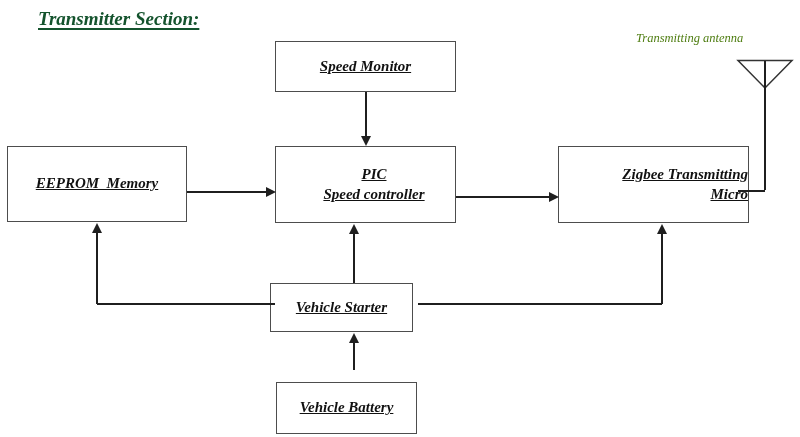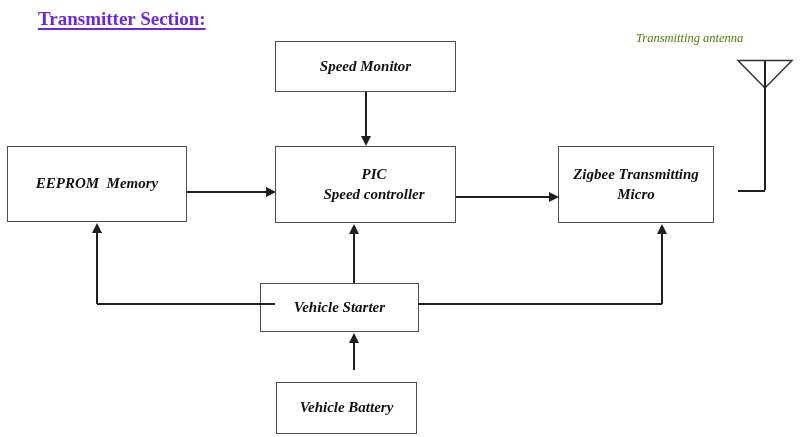"Transmitter Section:" .title { color: #6d28d9 -> #14532d; font-style: none -> italic }
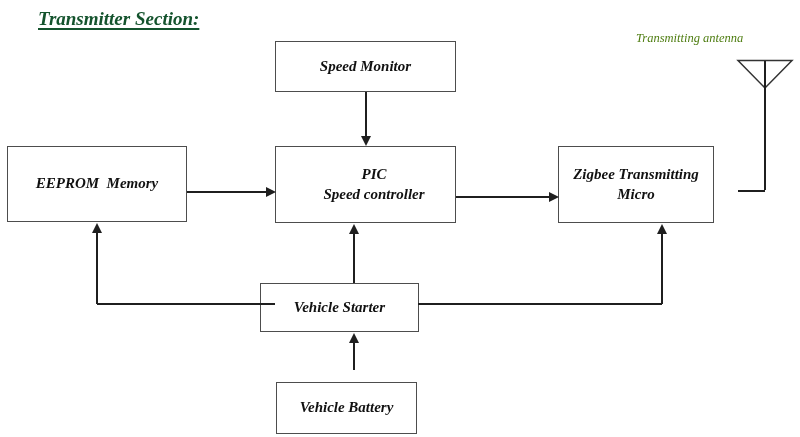"Speed Monitor" .box { text-decoration: none -> underline }
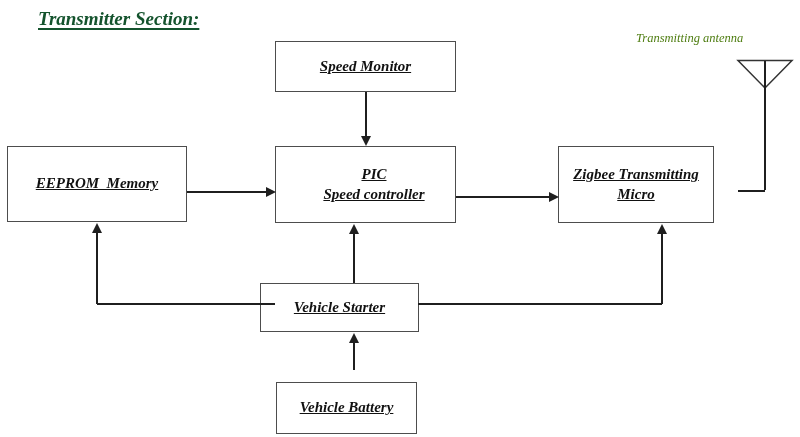"Zigbee Transmitting" .b-zigbee { align-items: none -> flex-end; width: 156px -> 191px }
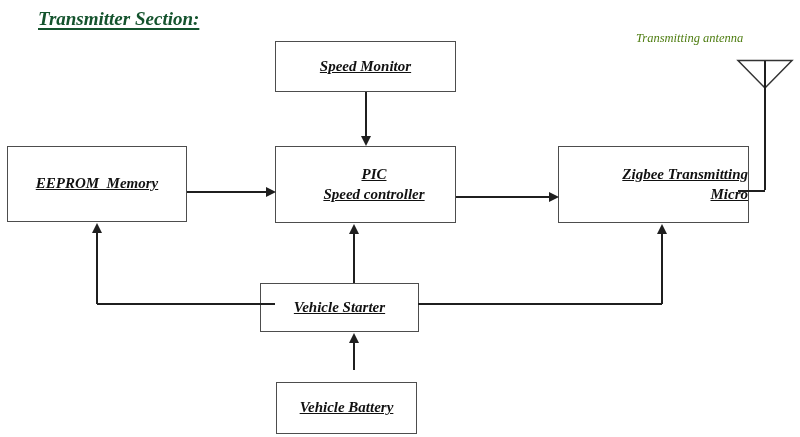"Vehicle Starter" .b-starter { left: 260px -> 270px; width: 159px -> 143px }
